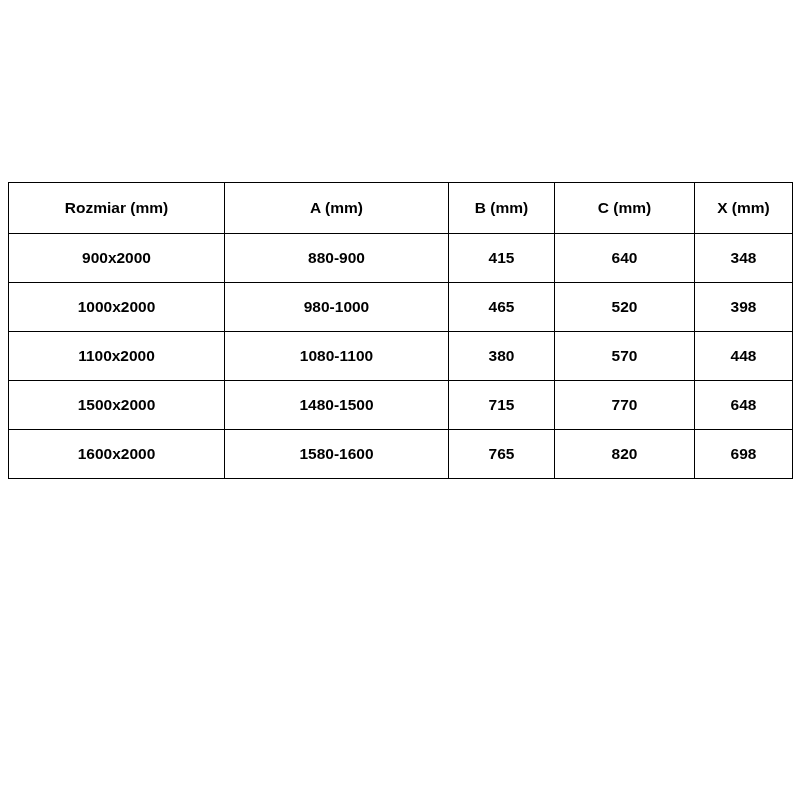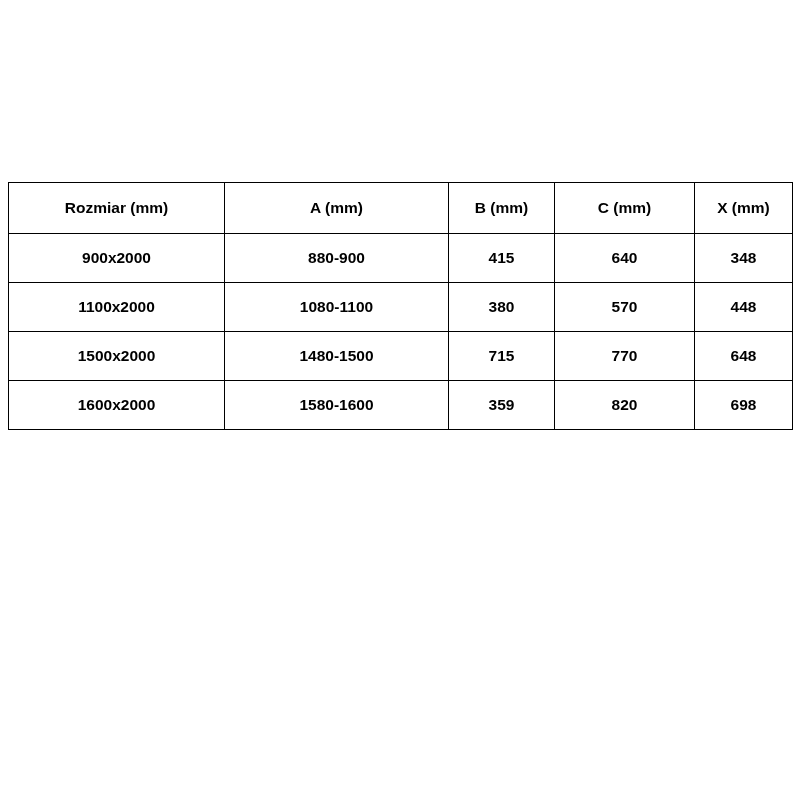"1000x2000" tr { html: none -> <tr> <td>1000x2000</td> <td>980-1000</td> <td>465</td> <td>520</td> <td>398</td> </tr> }
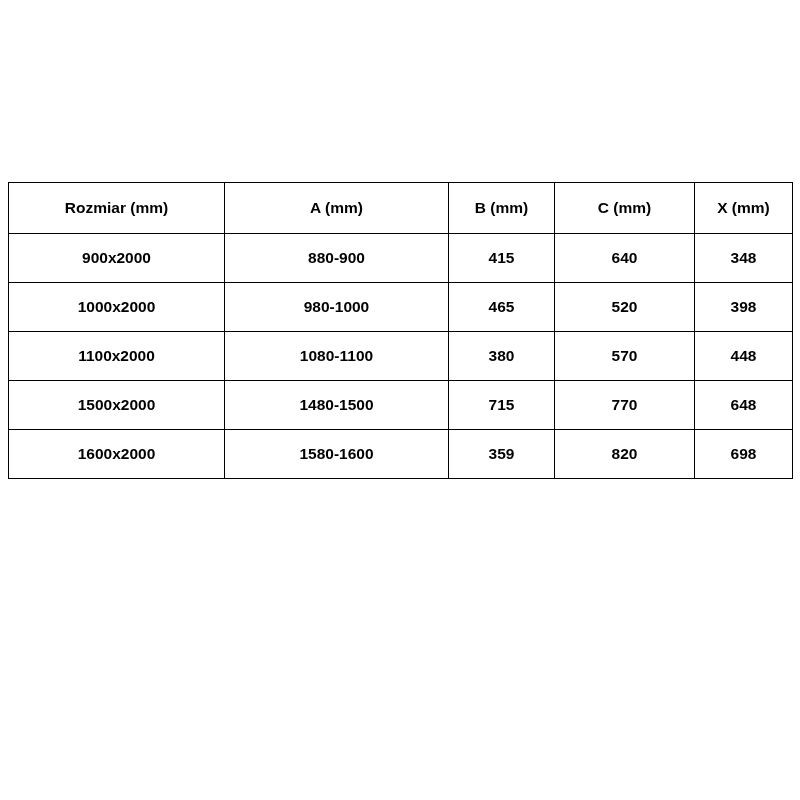"359" td { text: 359 -> 765 }
